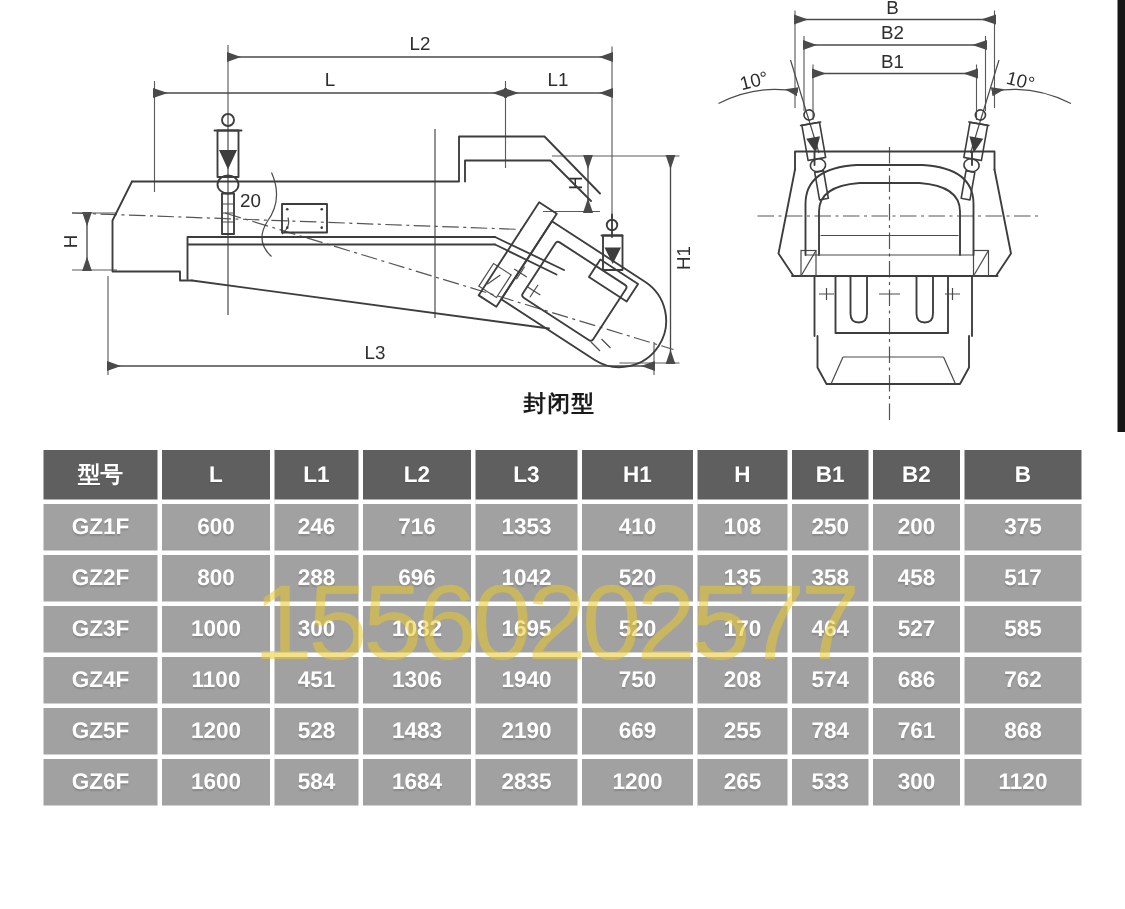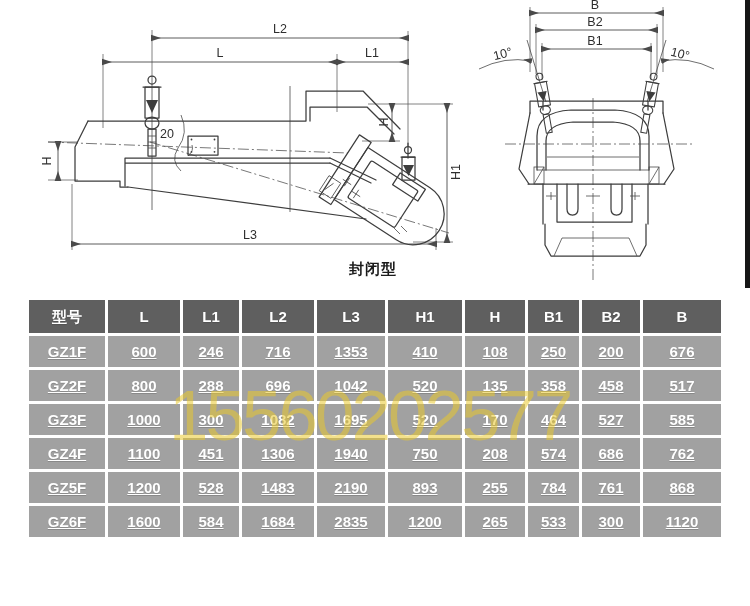"GZ1F" .spec-table td { text-decoration: underline -> none }
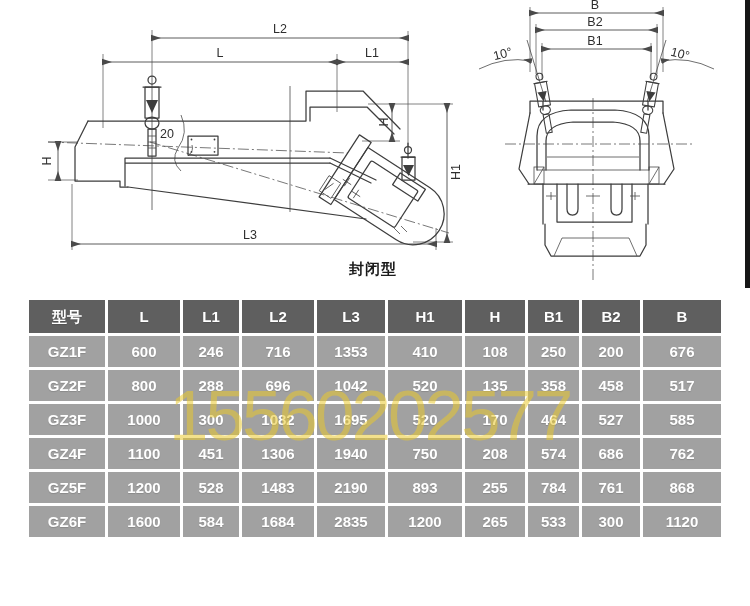"676" td { text: 676 -> 375 }
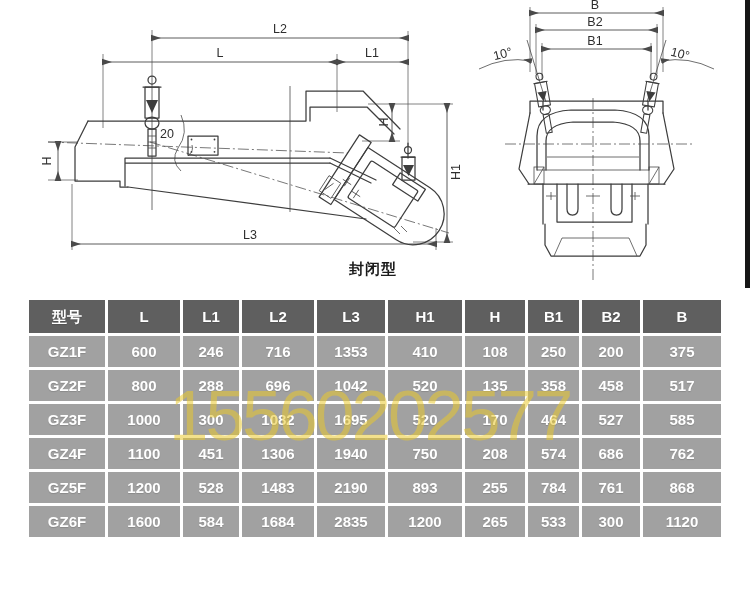"893" td { text: 893 -> 669 }
